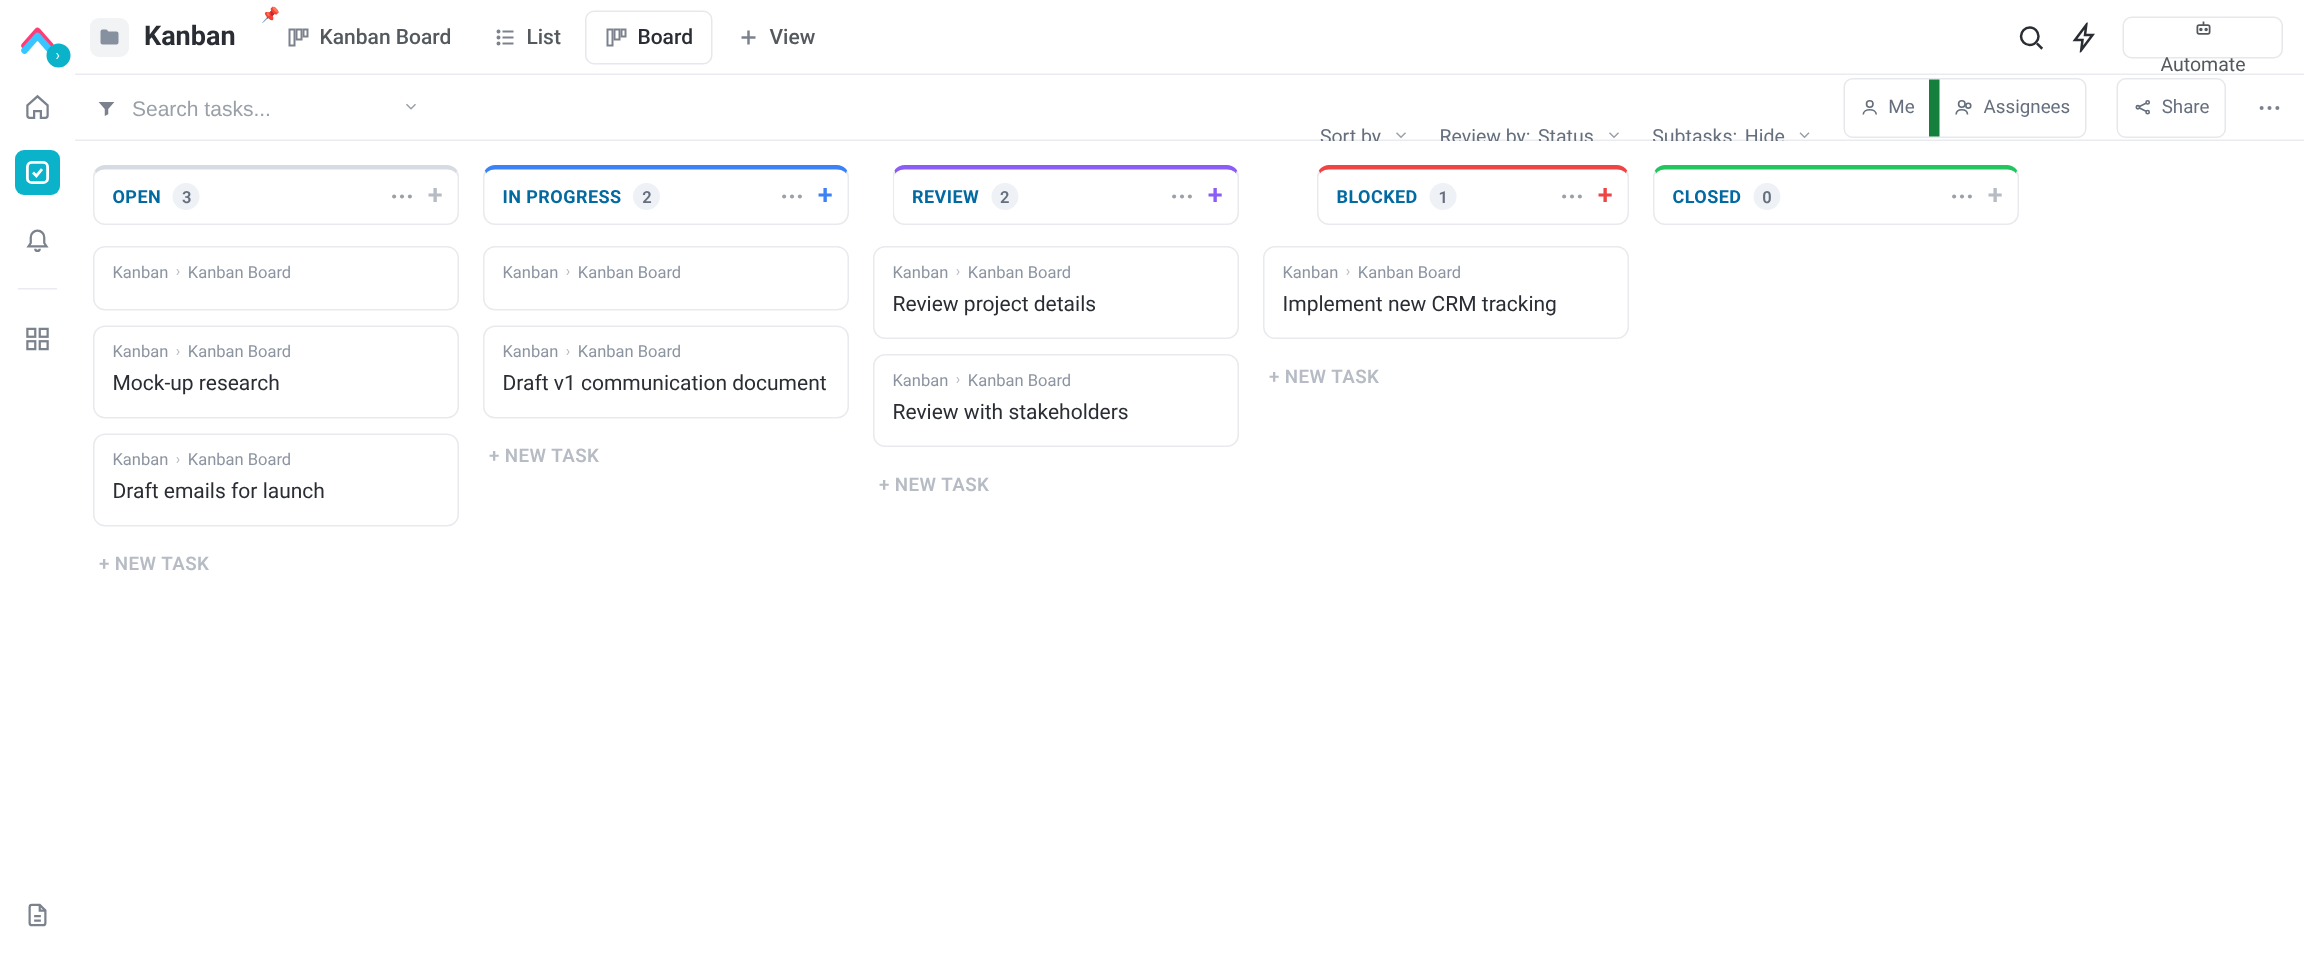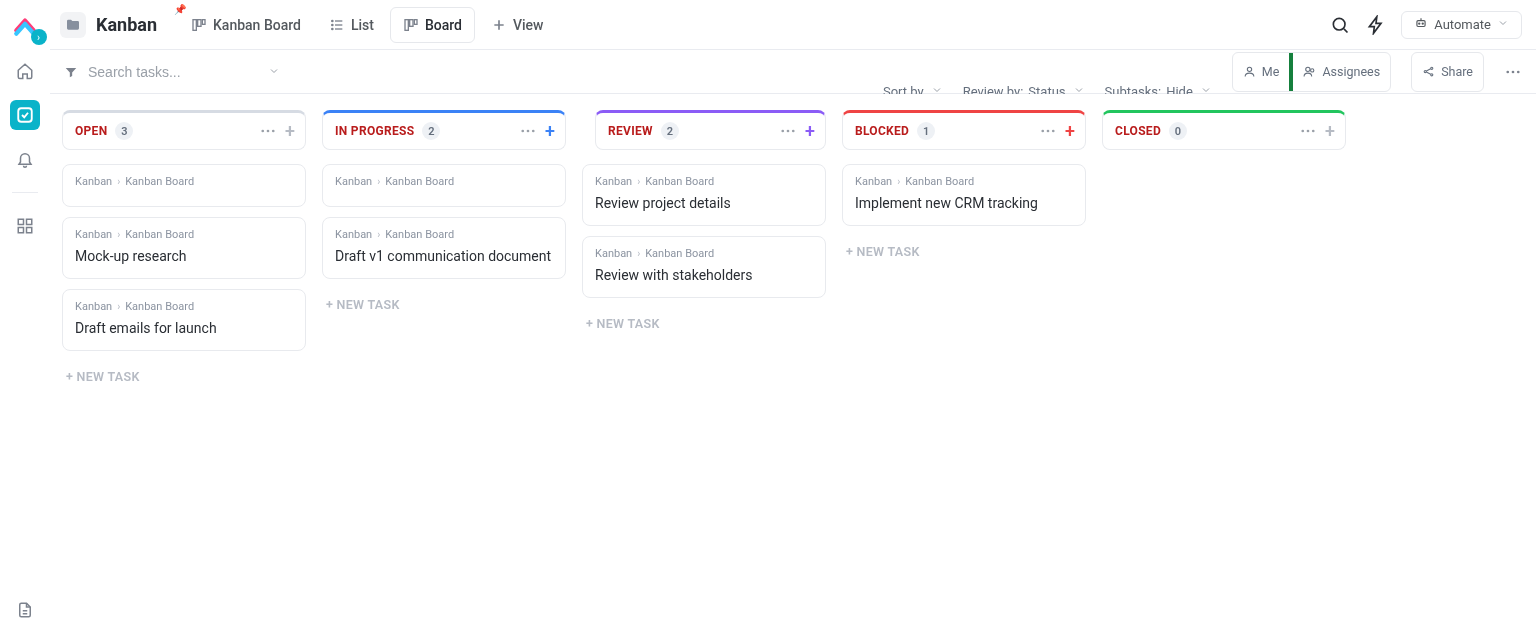"Automate" .automate-btn { flex-direction: none -> column; padding: 0 12px -> 0 24px }
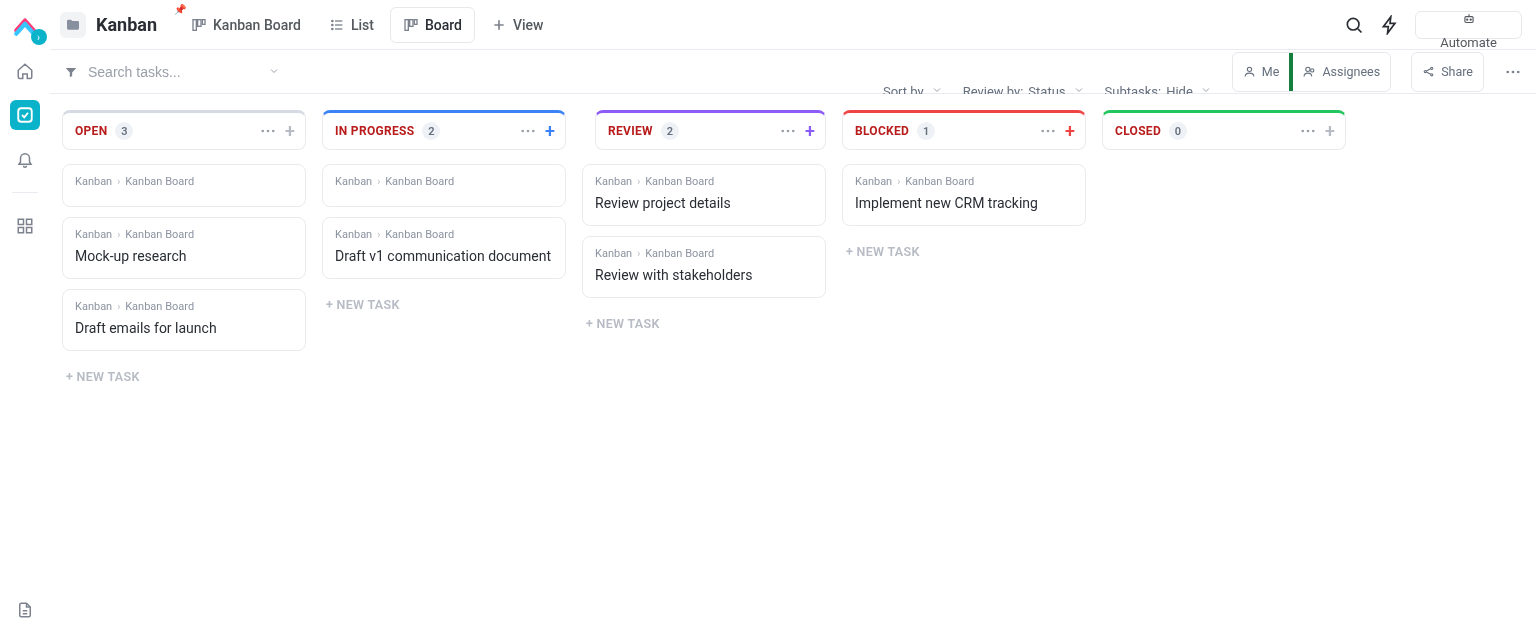"Assignees" .tb-pill + .tb-pill { border-left: 4px solid #15803d -> 7px solid #15803d }
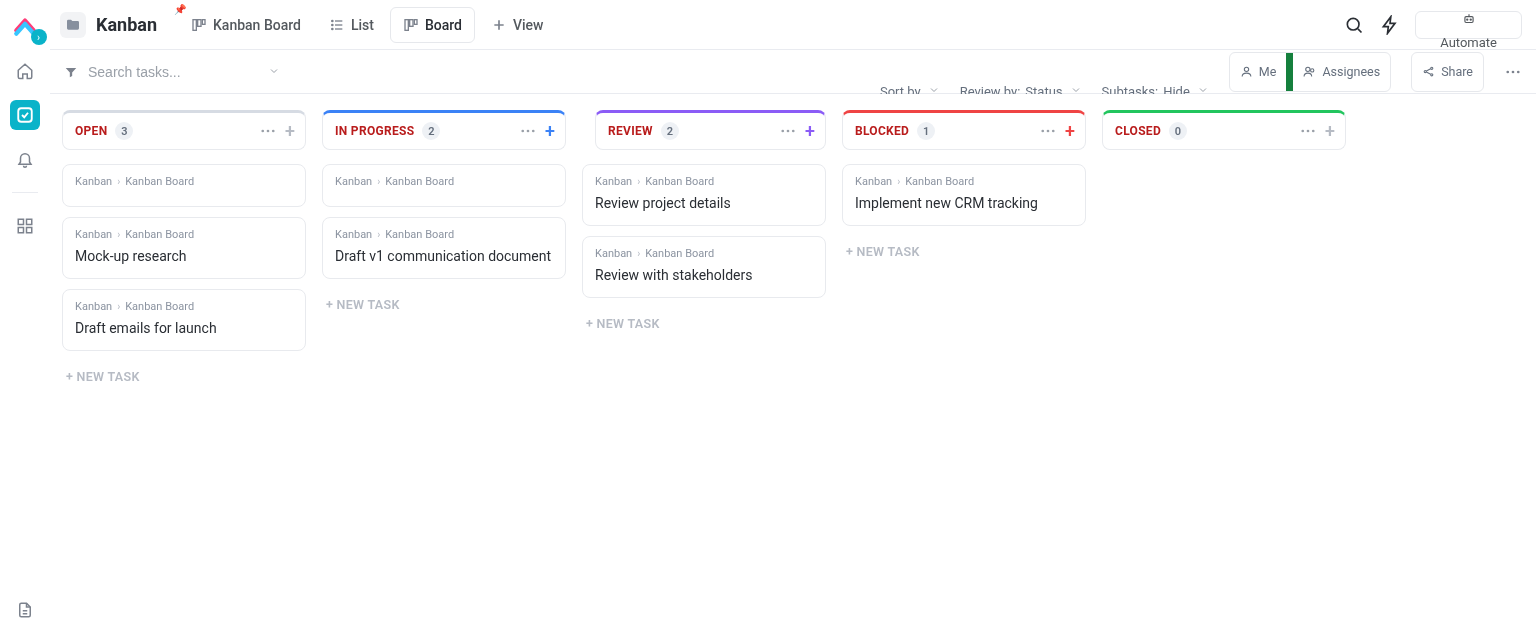"OPEN" .col-header .col-name { color: #b91c1c -> #0369a1 }
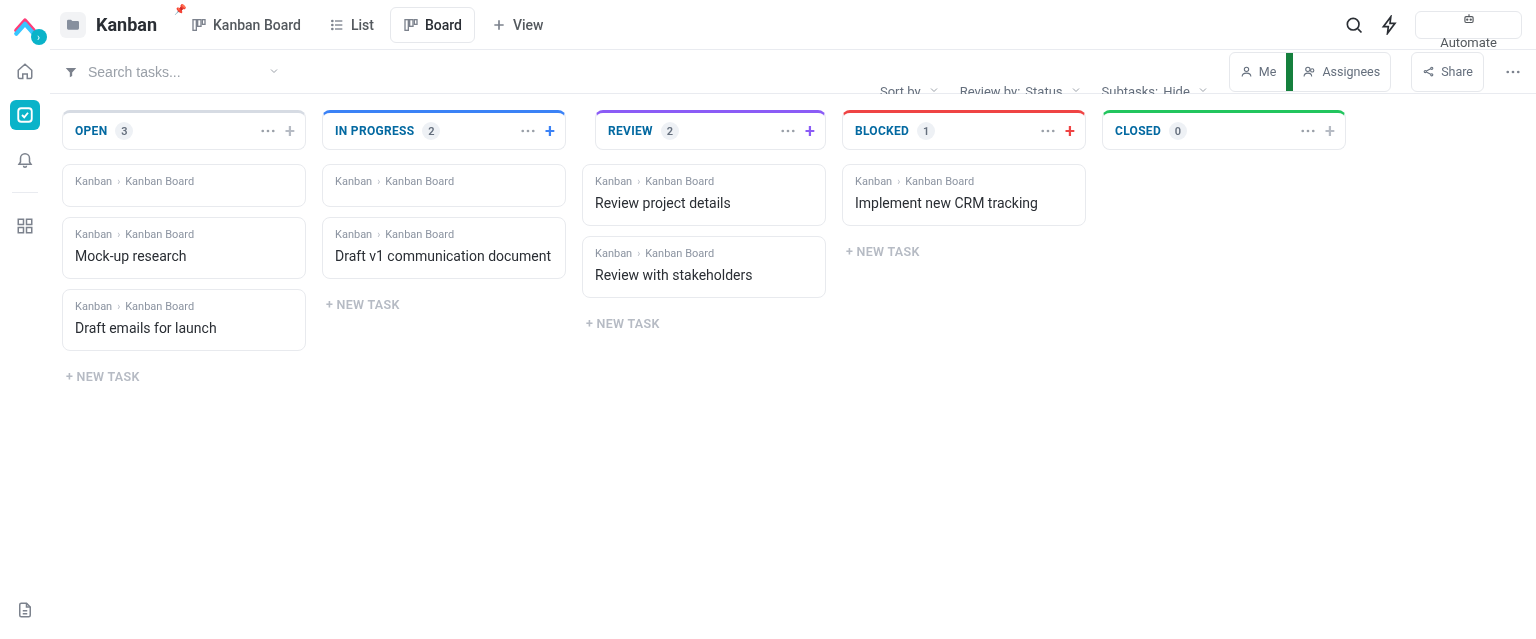"BLOCKED" div.col-header { margin-left: none -> 36px }
